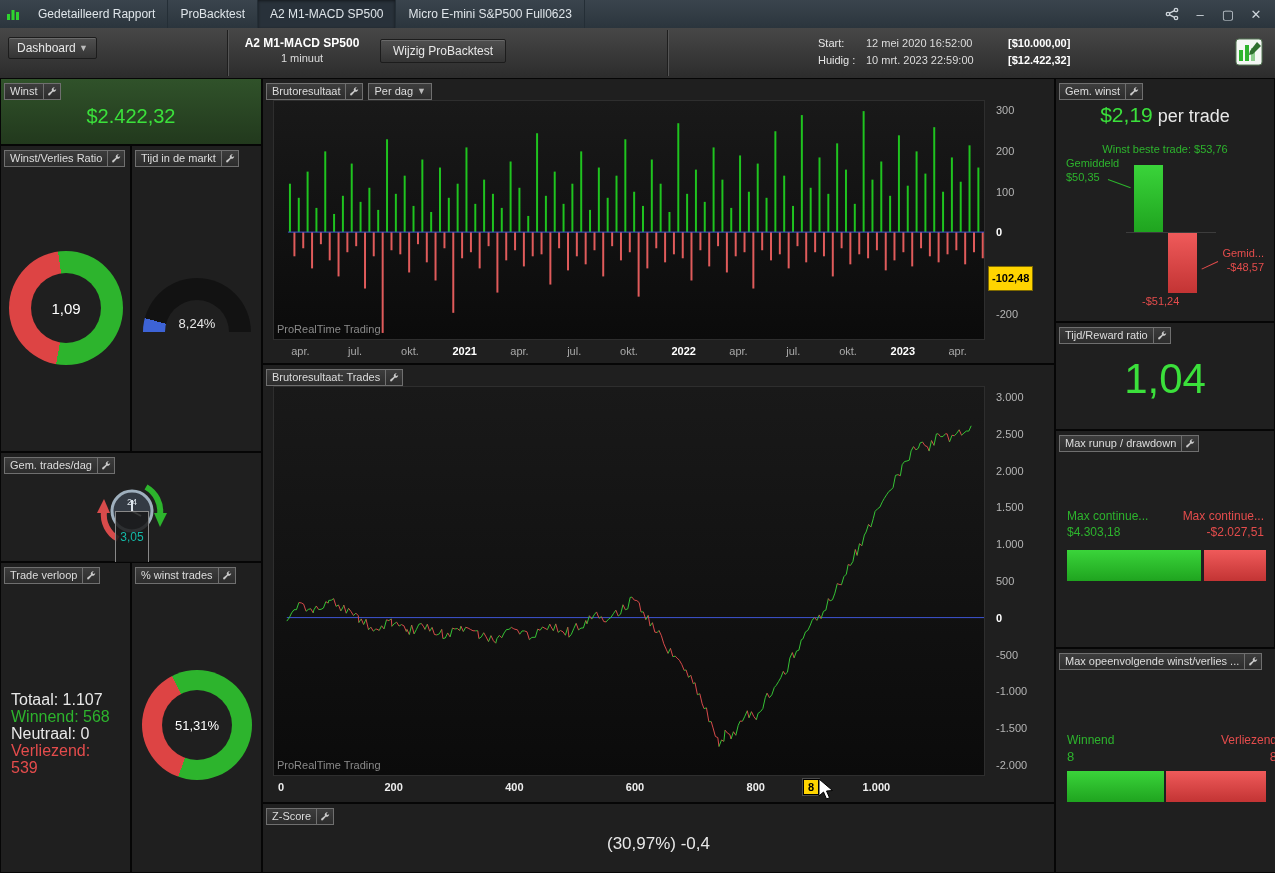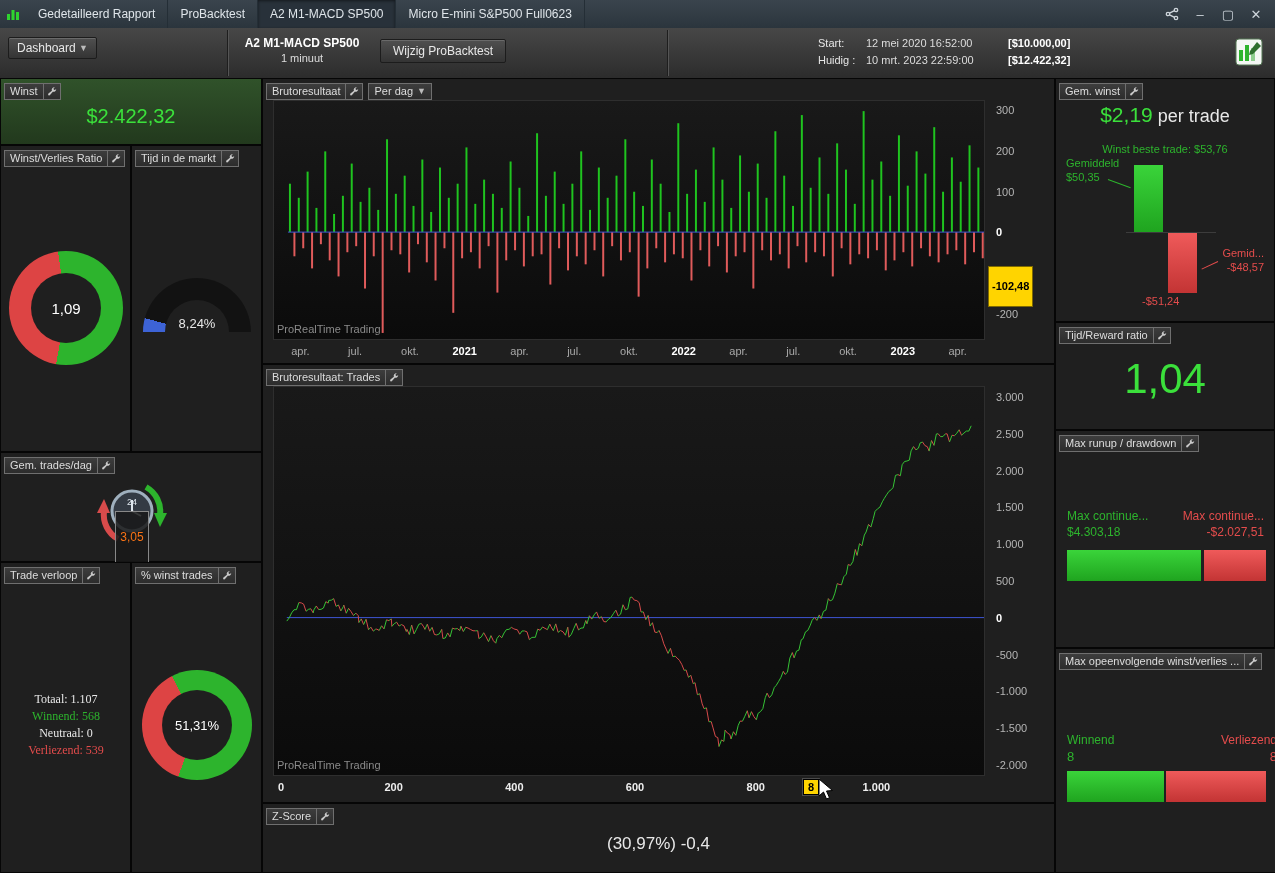"-102,48" .ytag { padding: 12px 3px -> 4px 3px }
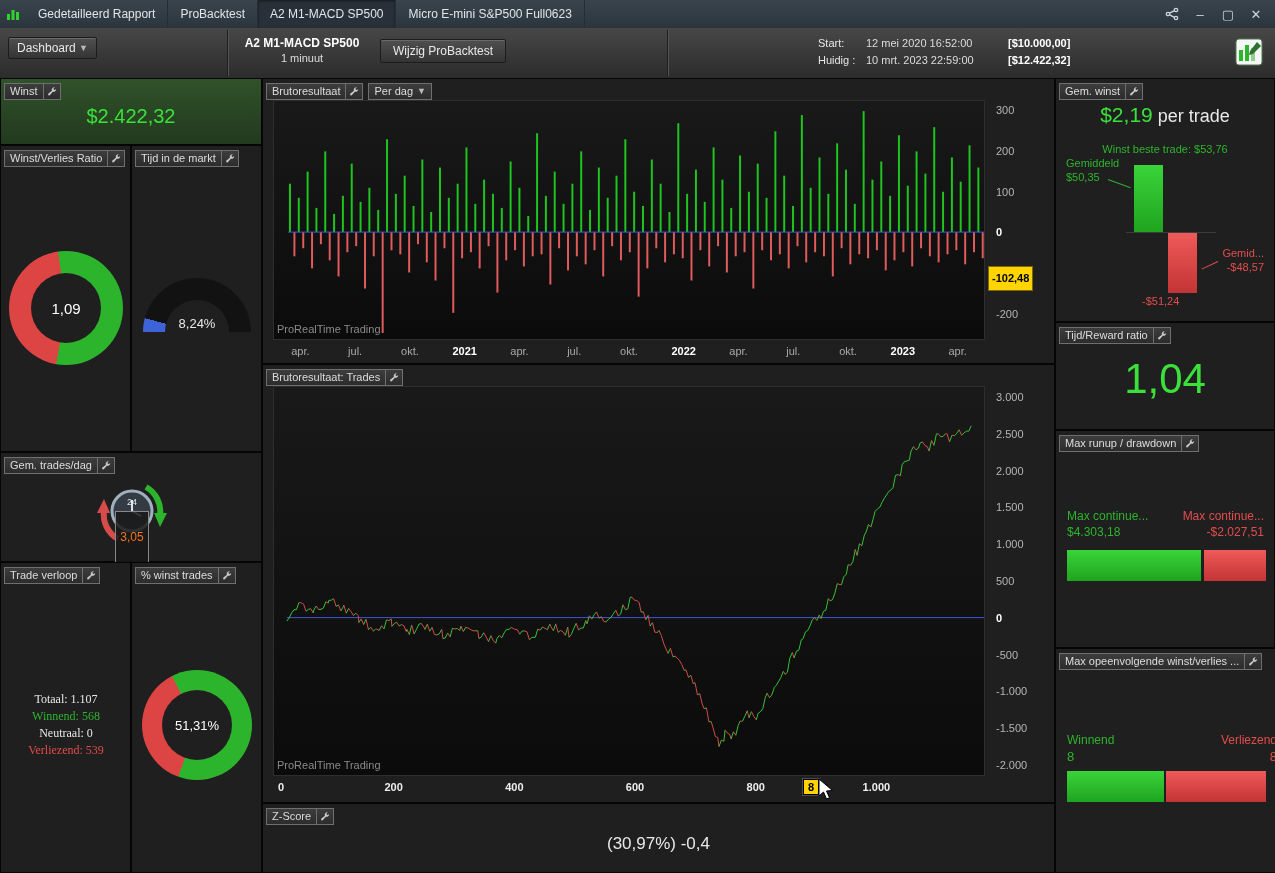"3,05" span { color: #f97316 -> #14b8a6 }
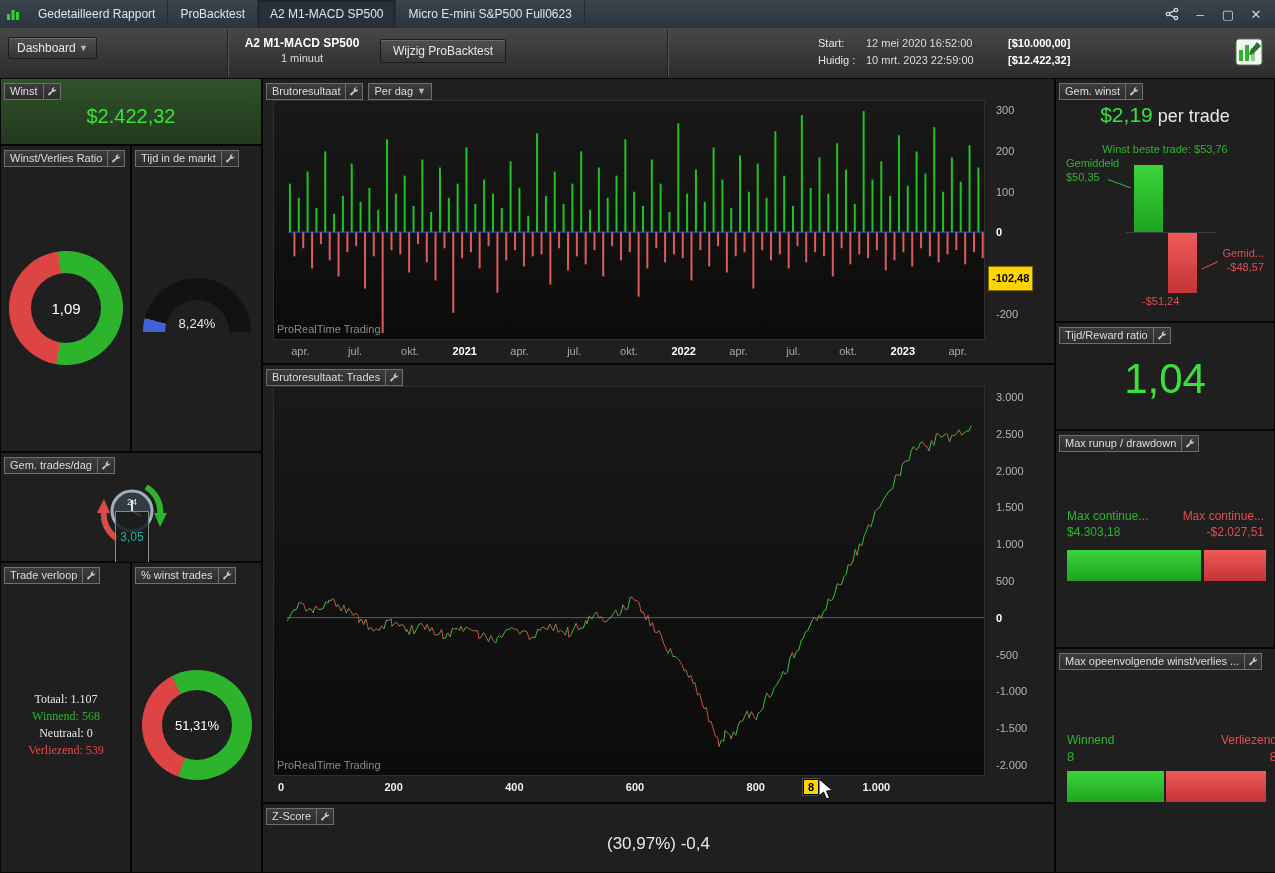"Totaal: 1.107" div.abs { font-family: Liberation Serif, serif -> none; font-size: 12px -> 16px; text-align: center -> left }
